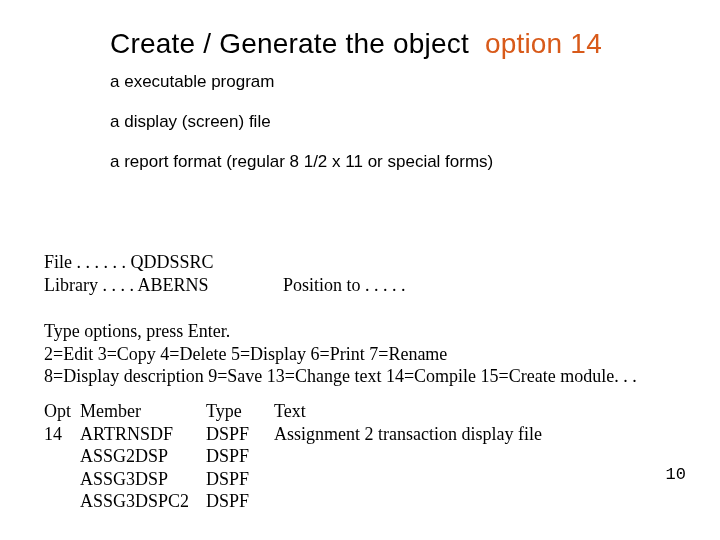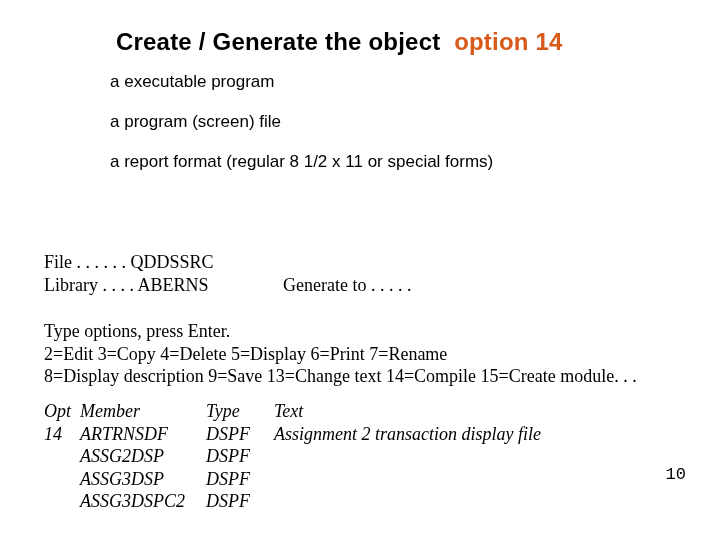"Create / Generate the object" .title { font-size: 24px -> 28px; font-weight: 700 -> 400; left: 116px -> 110px }
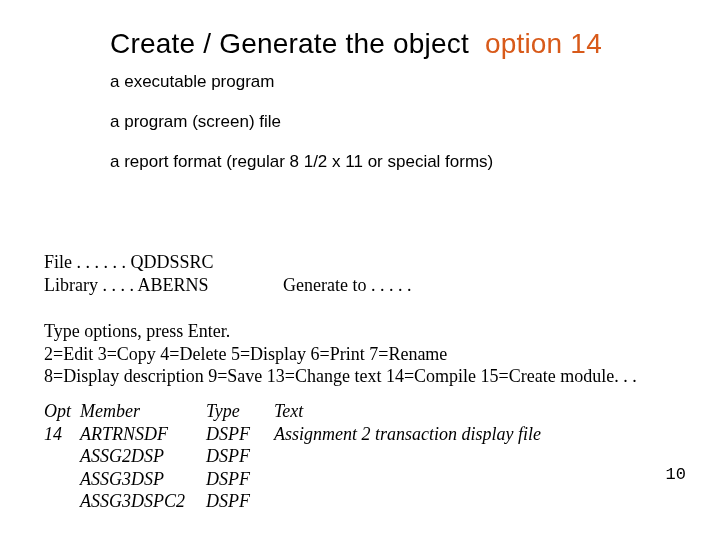"a program (screen) file" div { text: program -> display }
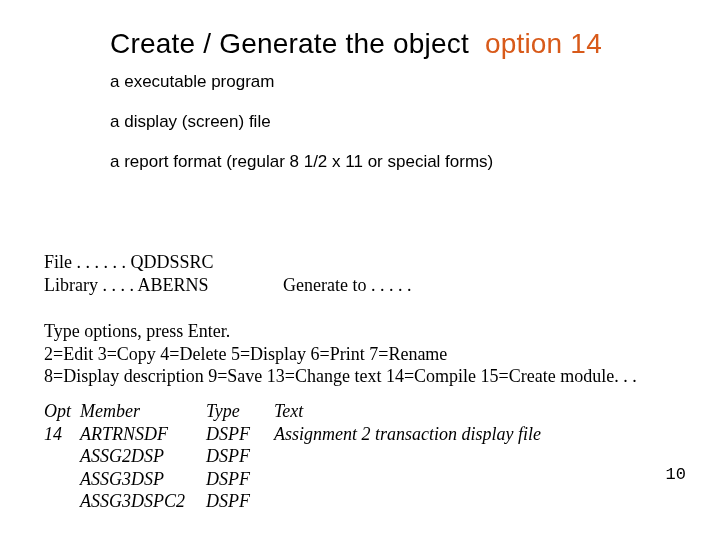"Generate to . . ." span.posto { text: Generate -> Position }
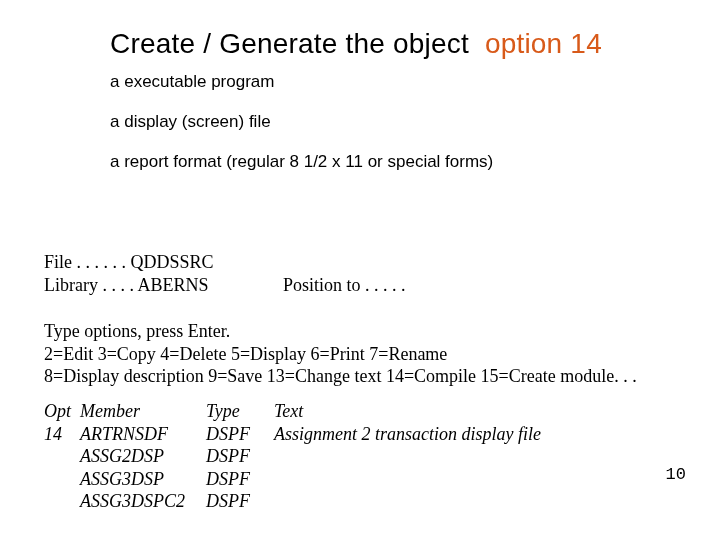"Opt" .members-block { font-style: italic -> none }
